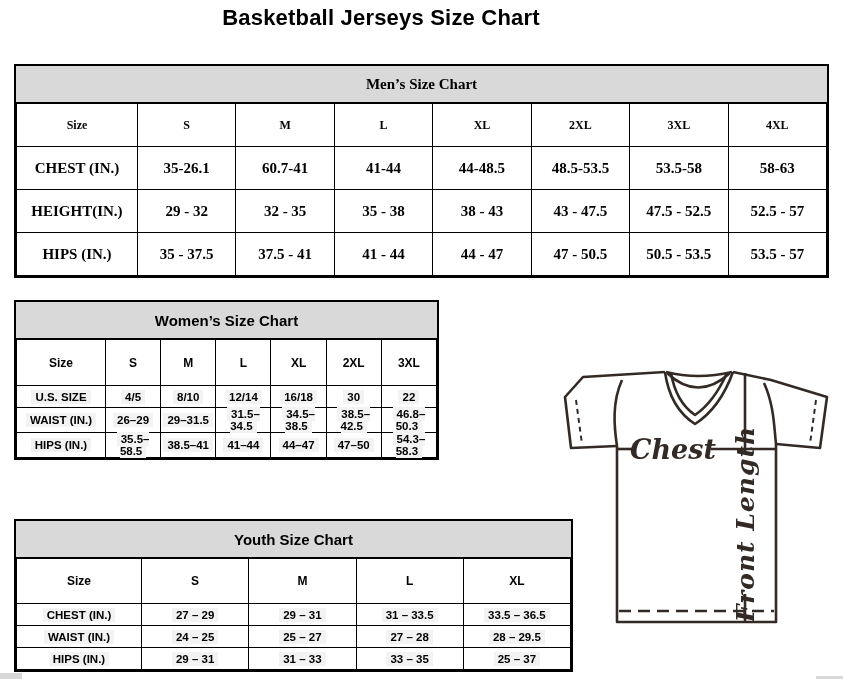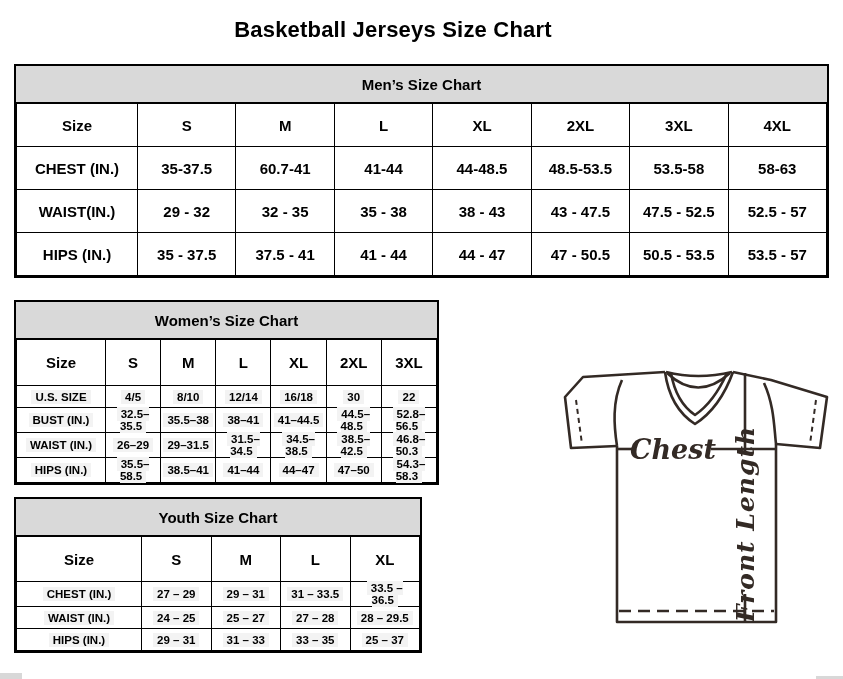"Basketball Jerseys Size Chart" .page-title { margin: 12px -> 0 }
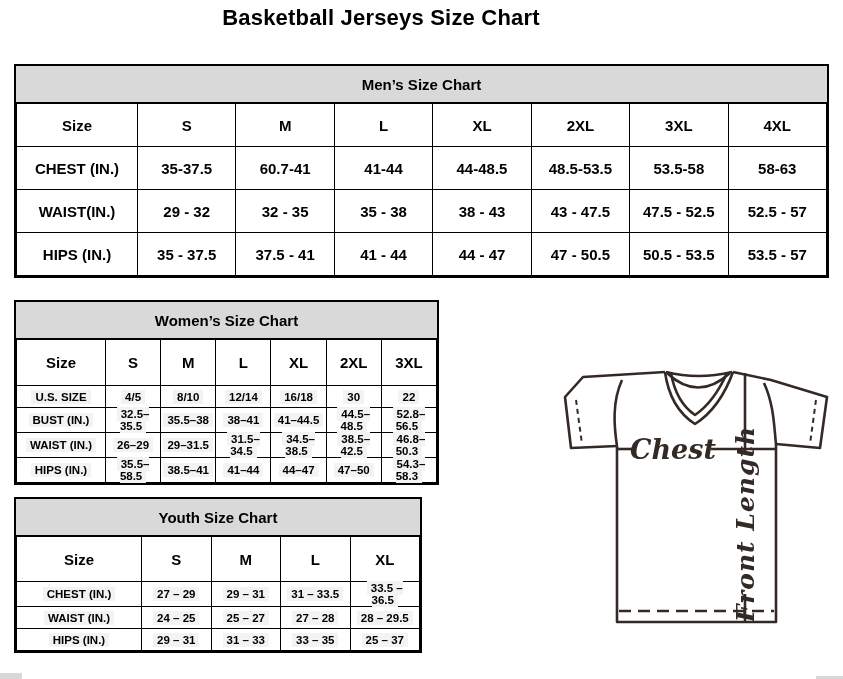"Men’s Size Chart" .mens { font-family: none -> Liberation Serif, serif }
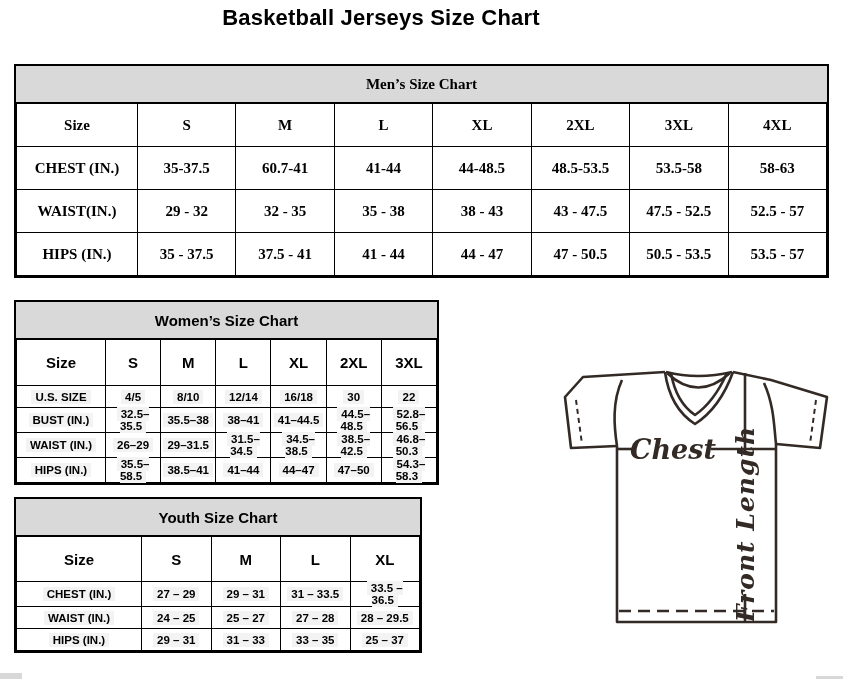"Size" .size-chart thead th { font-size: 15px -> 12px }
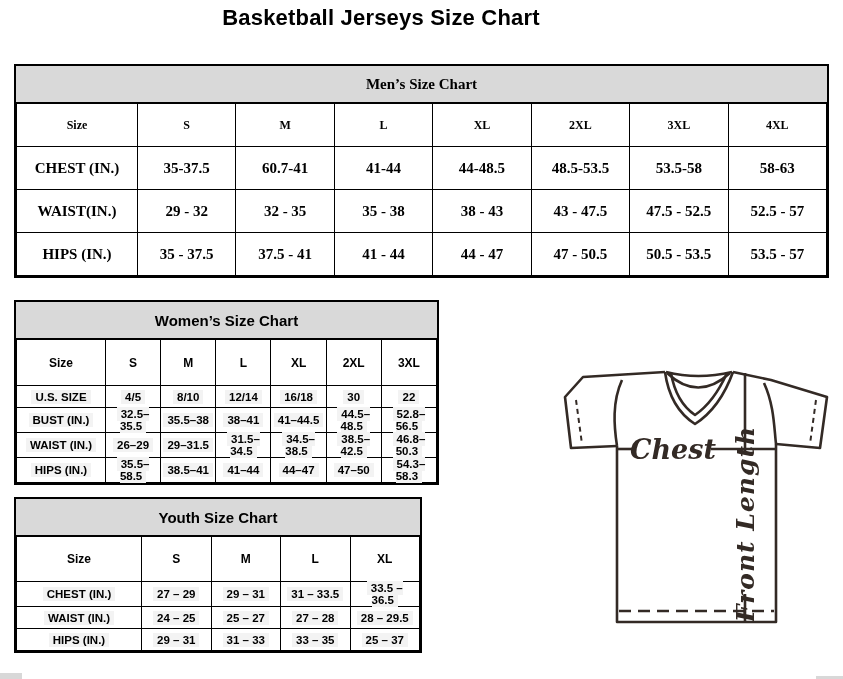"35-37.5" span { text: 35-37.5 -> 35-26.1 }
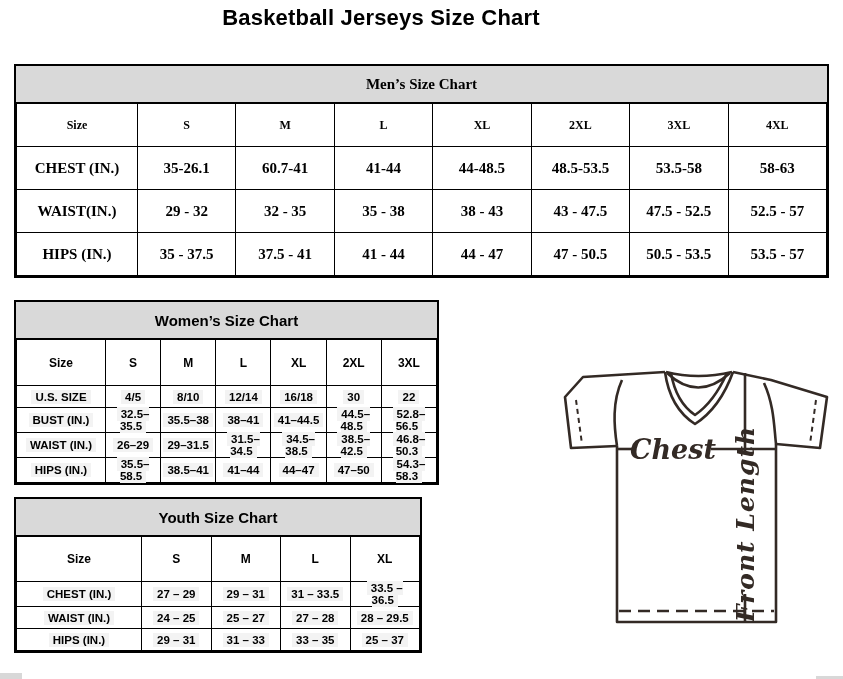"WAIST(IN.)" span { text: WAIST -> HEIGHT }
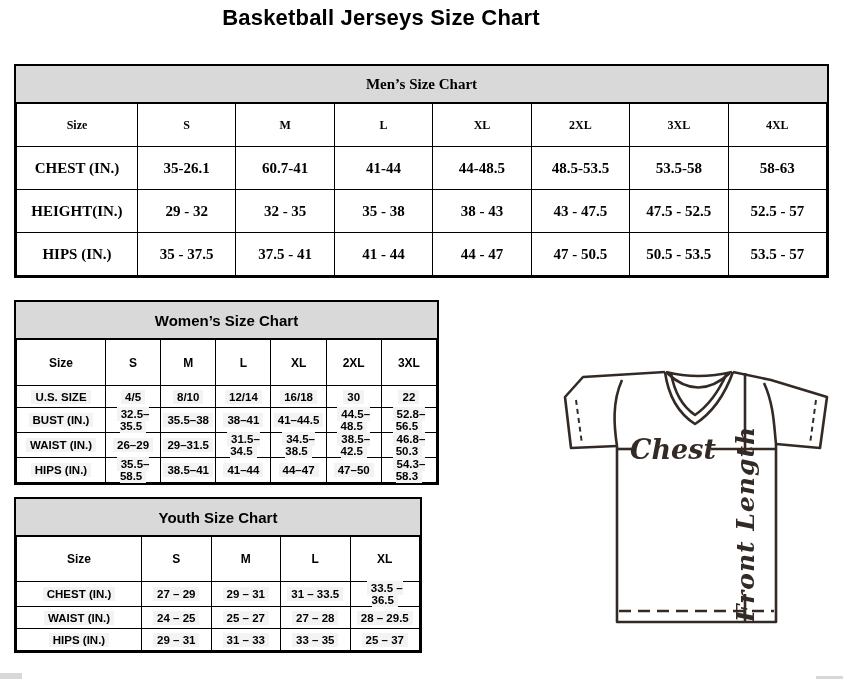"BUST (IN.)" tr { html: <tr> <th><span>BUST (IN.)</span></th> <td><span>32.5–35.5</span></td> <td><span>35.5–38</span></td> <td><span>38–41</span></td> <td><span>41–44.5</span></td> <td><span>44.5–48.5</span></td> <td><span>52.8–56.5</span></td> </tr> -> none }
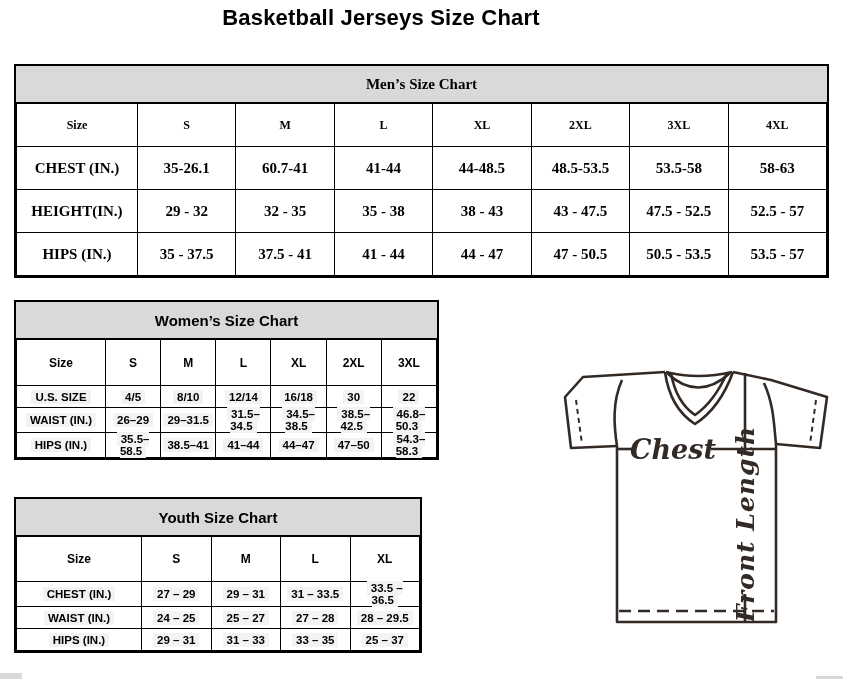"Youth Size Chart" .youth { top: 497px -> 519px; width: 408px -> 559px }
